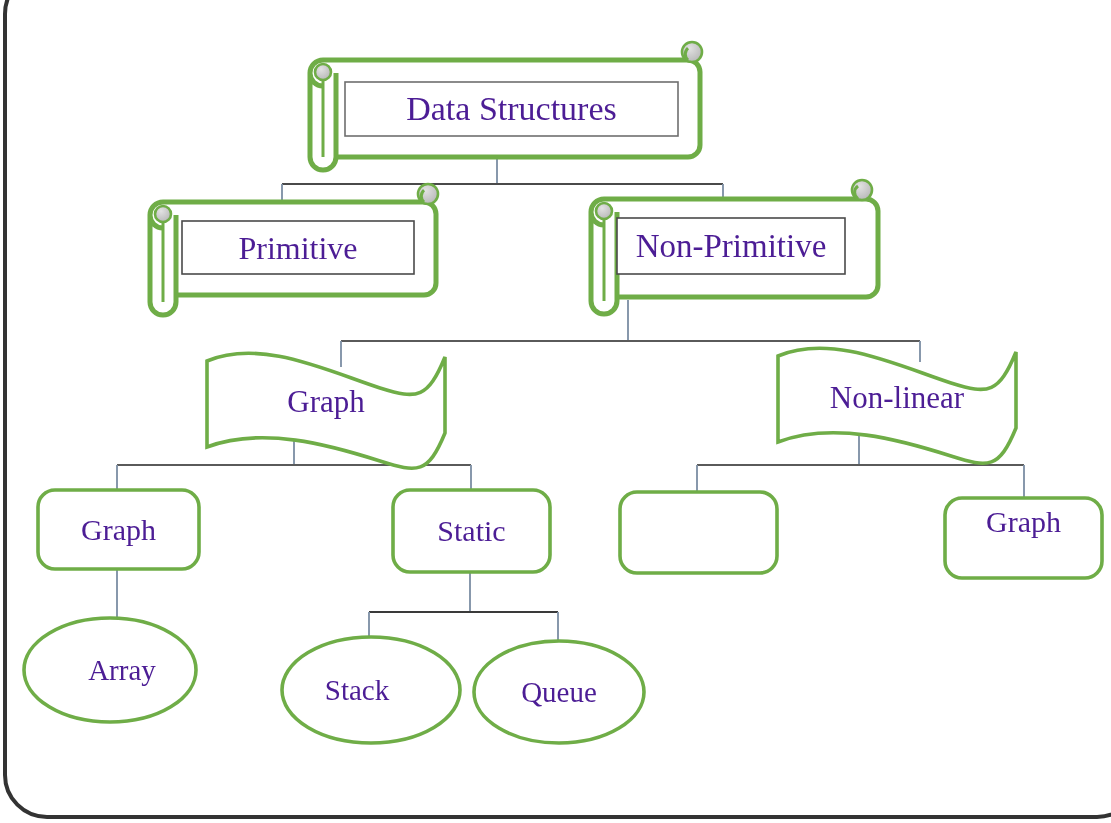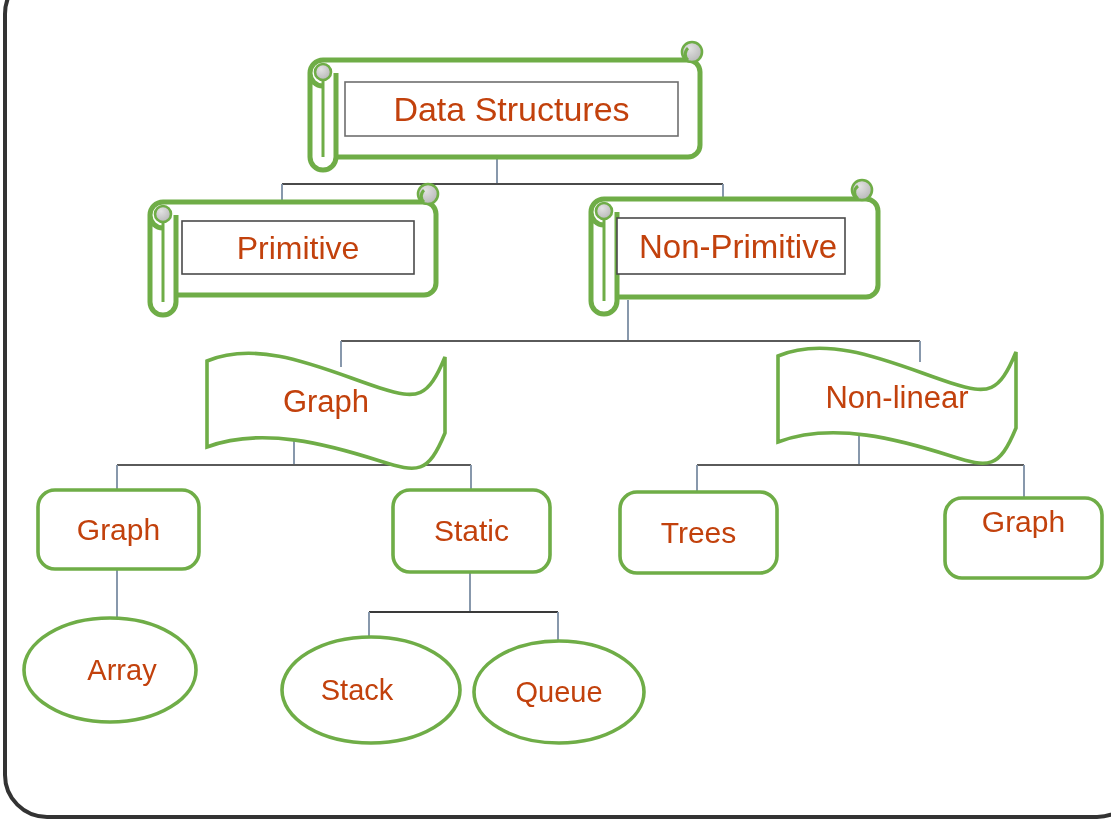"Data Structures" .node-label { color: #c2410c -> #4c1d95; font-family: Liberation Sans, sans-serif -> Liberation Serif, serif }
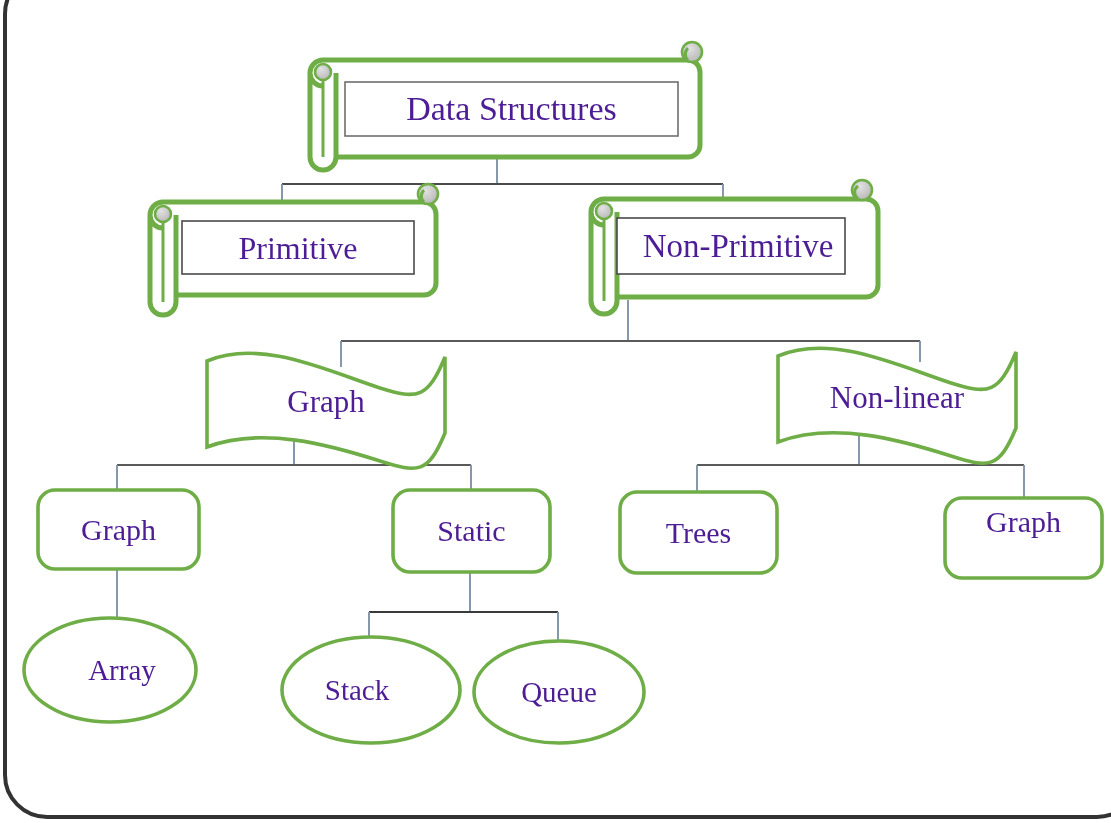"Non-Primitive" div.node-label { padding-left: 7px -> none }
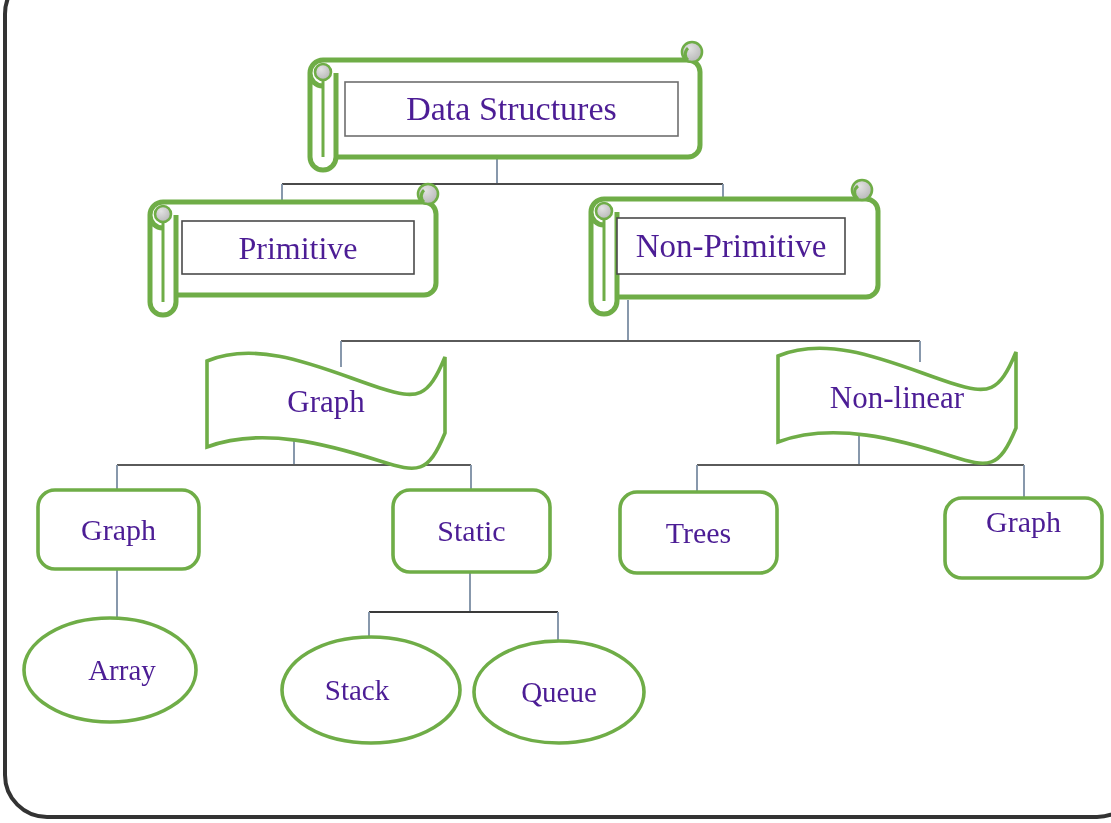"Trees" div.node-label { html: <div>Trees</div> -> none }
